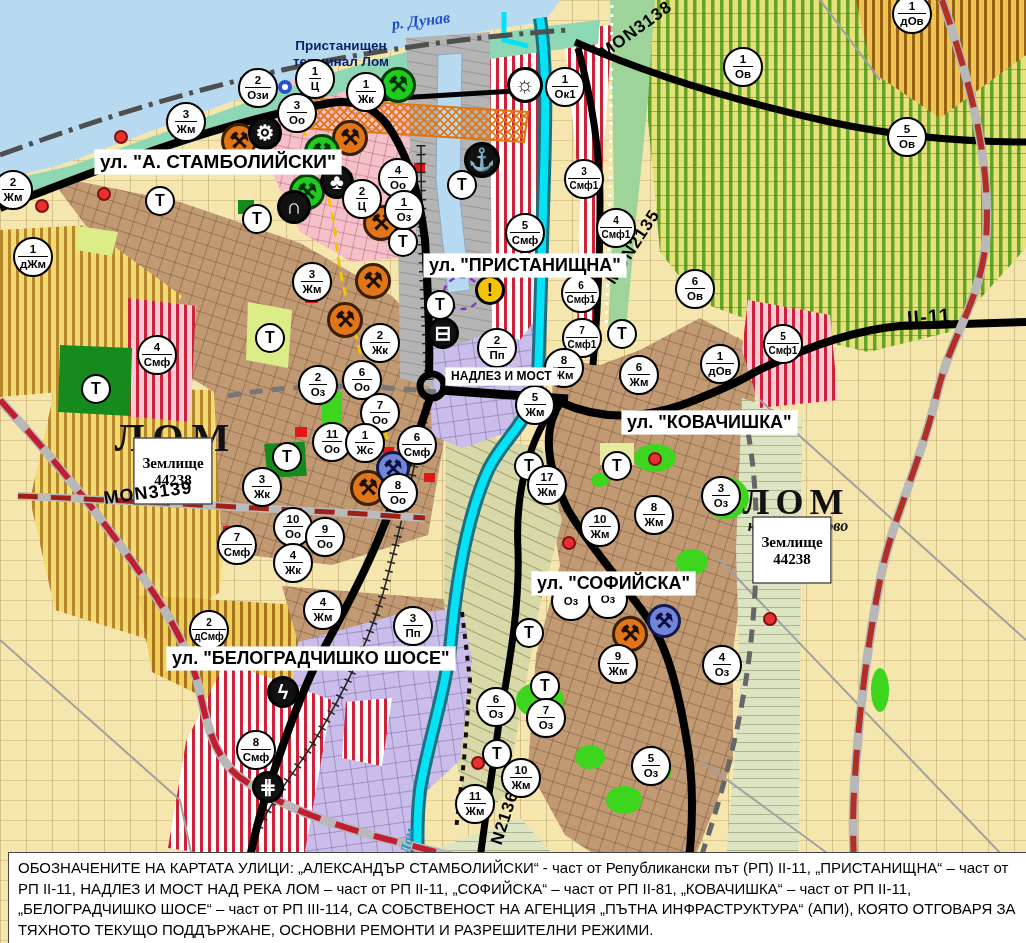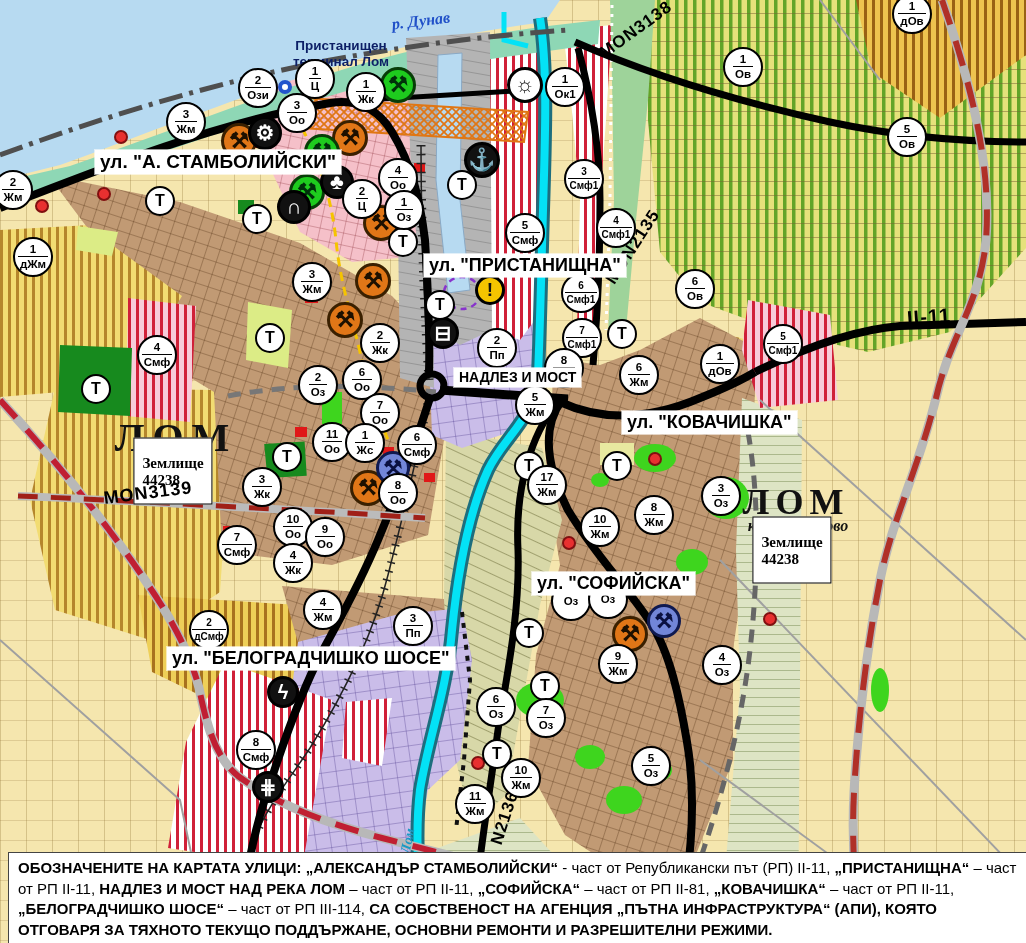"НАДЛЕЗ И МОСТ" div.street-label { font-size: 14px -> 12px; margin-left: 8px -> none }
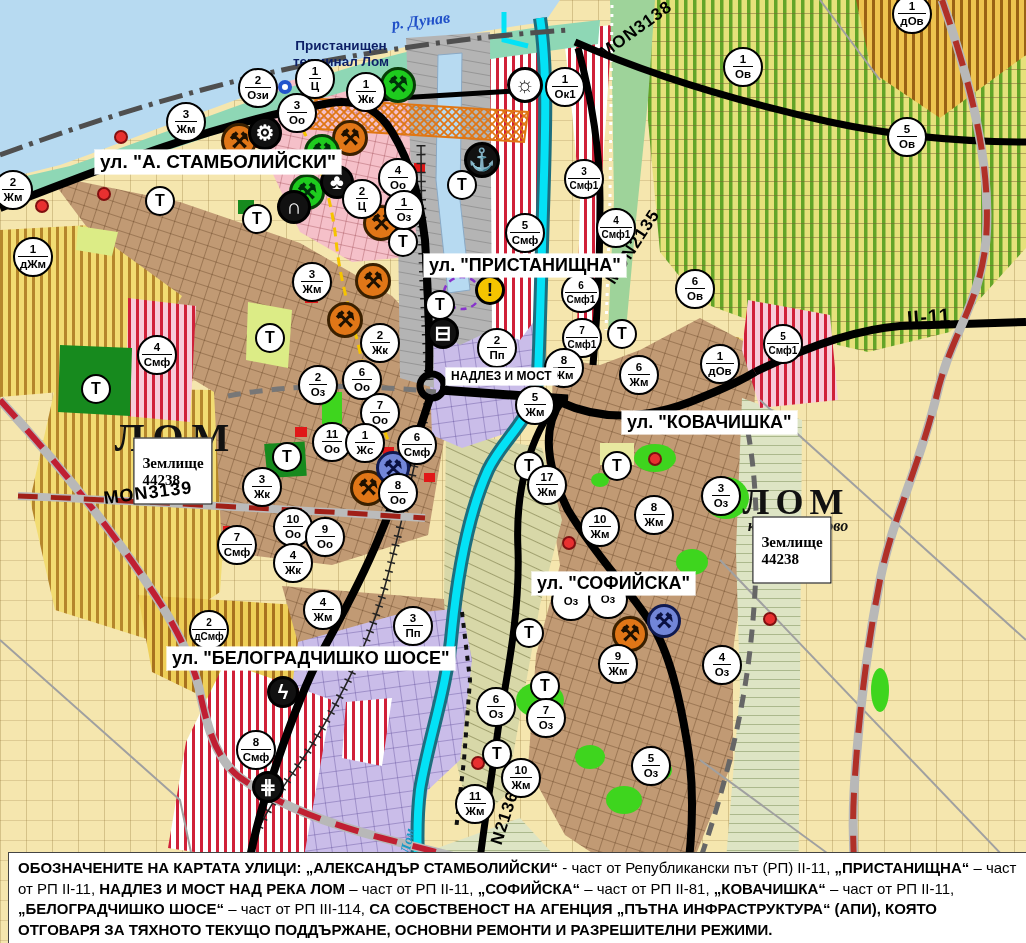"Землище" .landbox { text-align: none -> center }
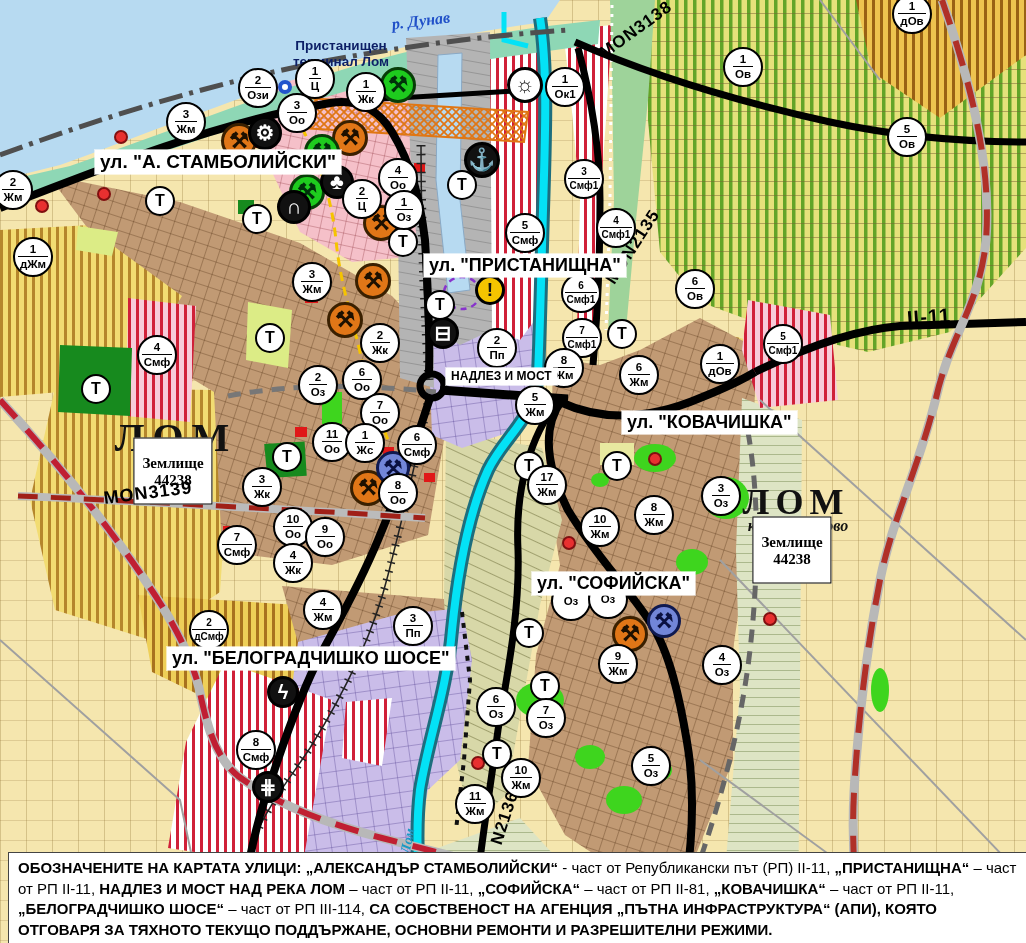"ОБОЗНАЧЕНИТЕ НА КАРТАТА УЛИЦИ:" #footer-box b { font-weight: bold -> normal }
